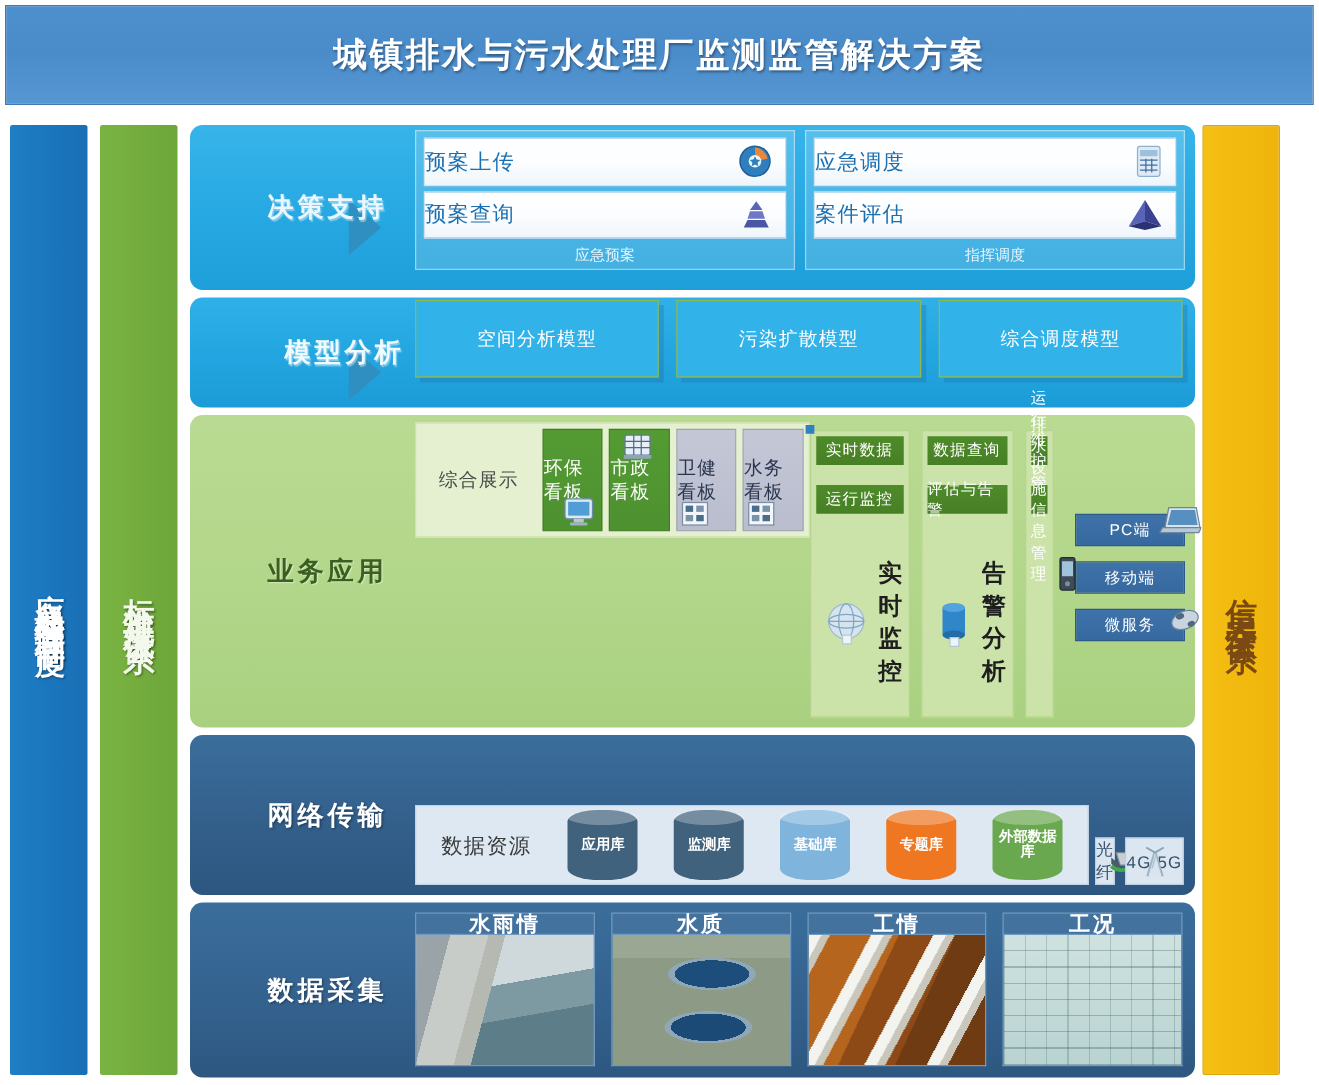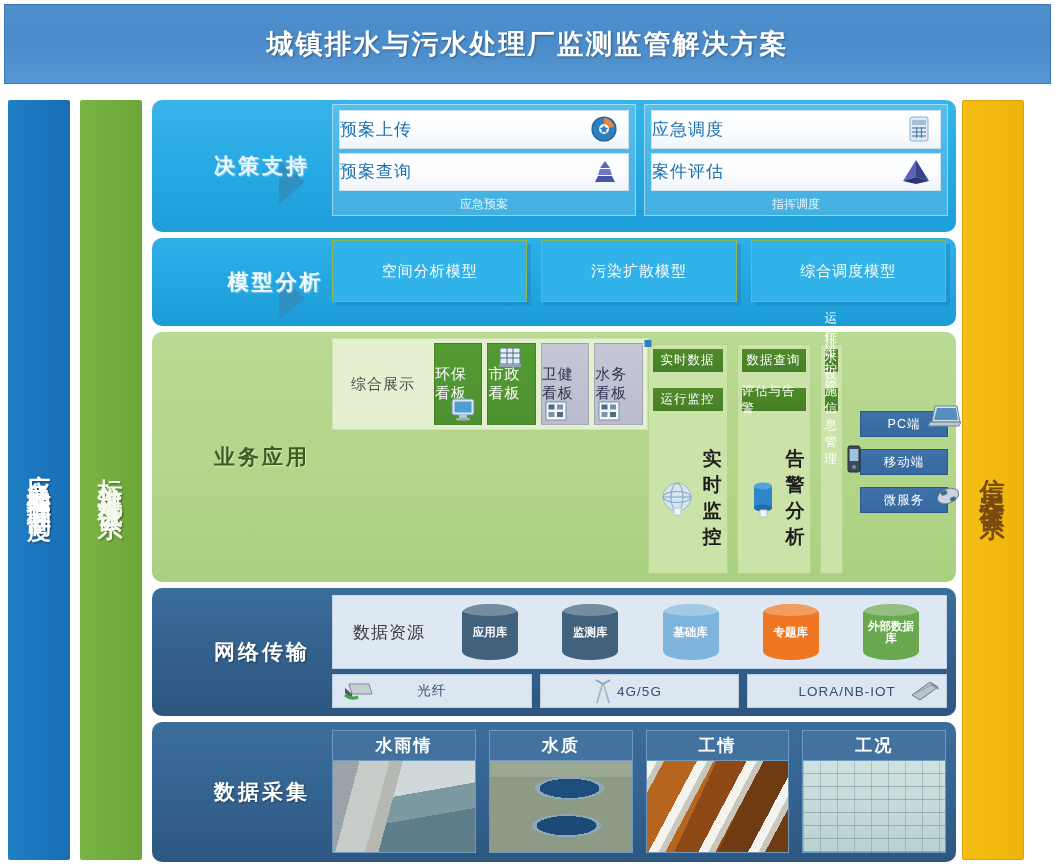"数据资源" .net-body { align-items: none -> flex-end; flex-direction: column -> row }
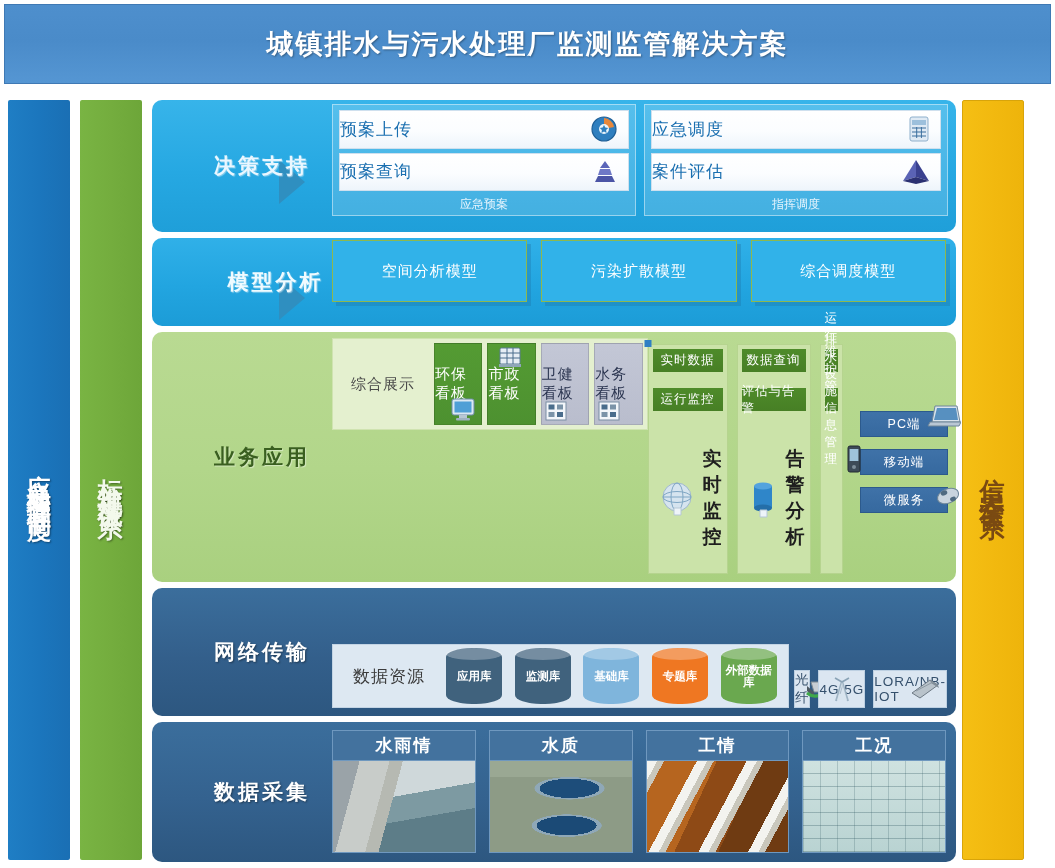"LORA/NB-IOT" div.link-box { html: <div> <span>LORA/NB-IOT</span> <span> <svg> <polygon></polygon> <polygon></polygon> <line></line> </svg> </span> </div> -> none }
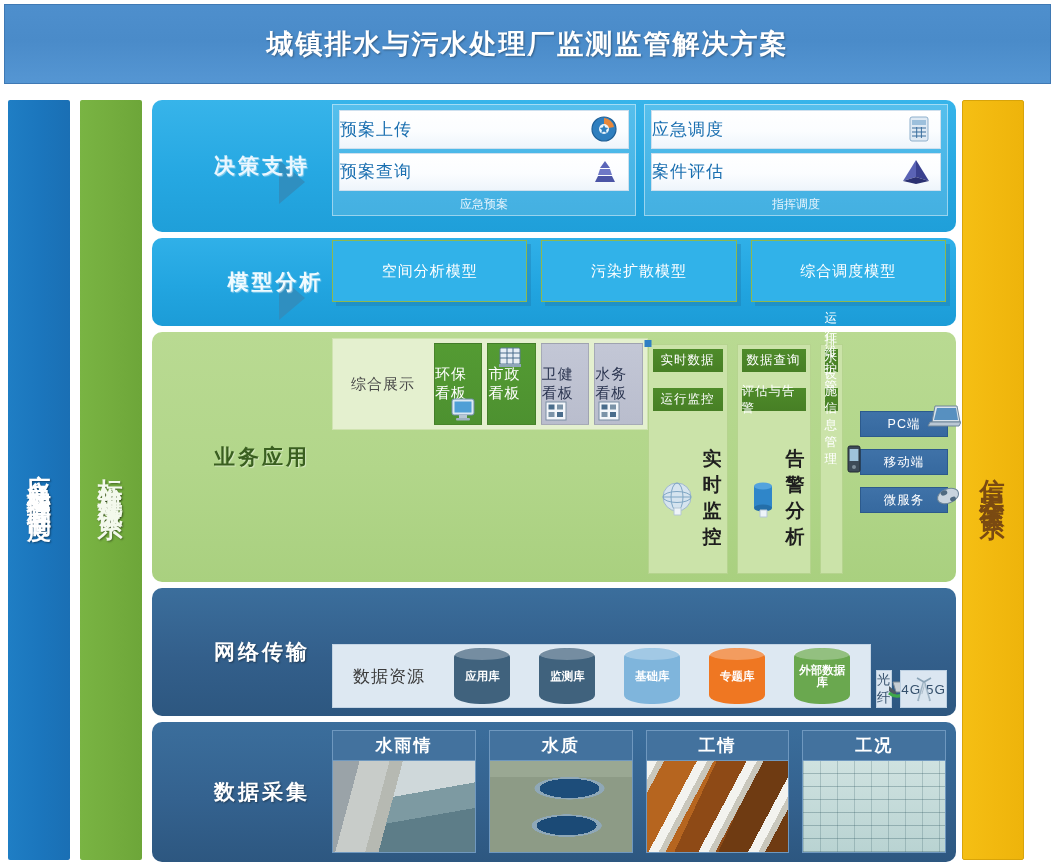"水雨情" .col-head { height: 31px -> 18px }
